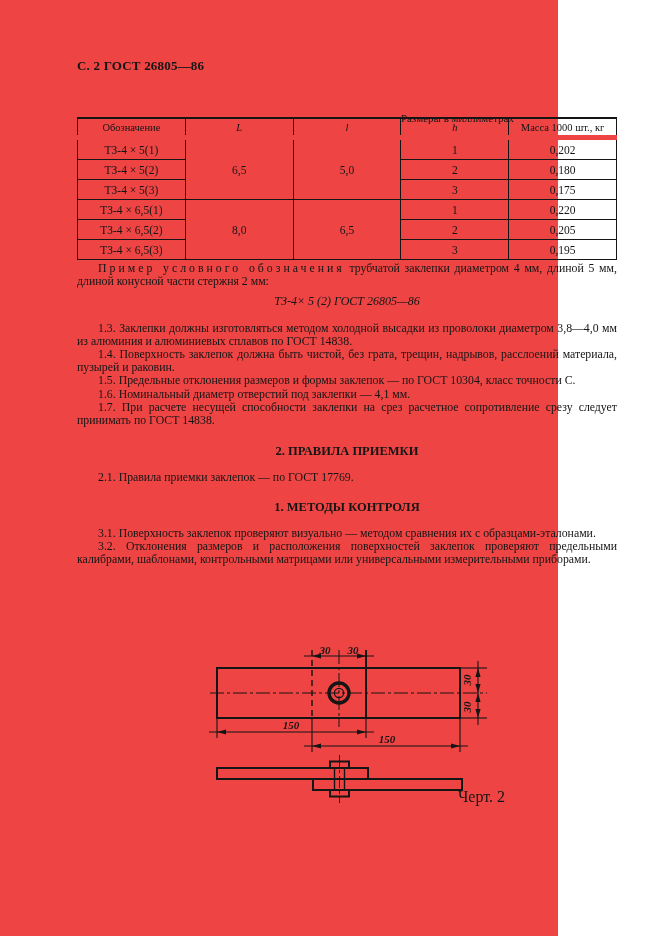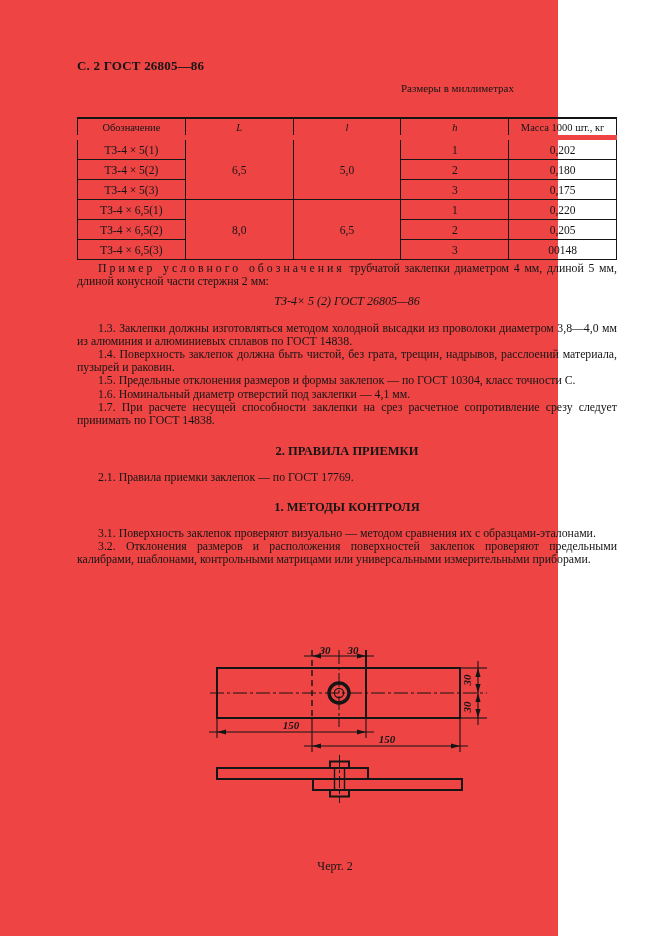"Размеры в миллиметрах" .units-note { top: 82px -> 112px }
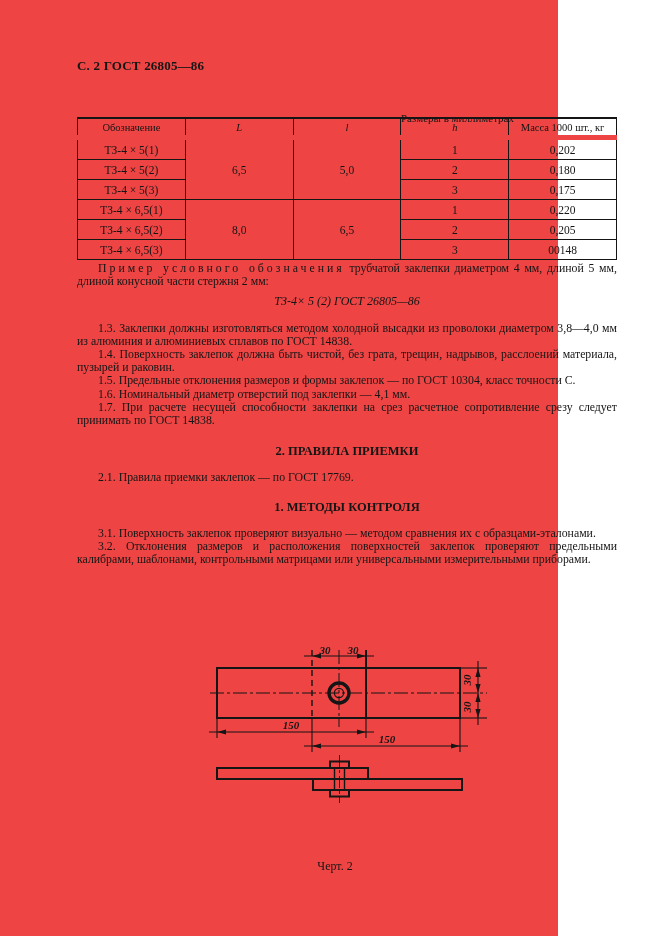"00148" td { text: 00148 -> 0,195 }
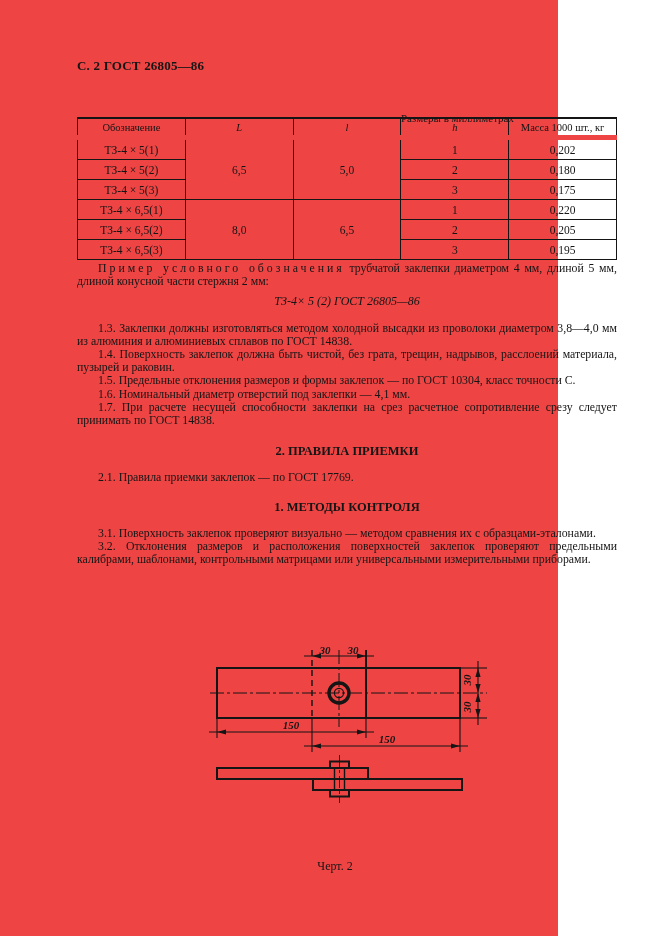"Черт. 2" .fig-caption { font-size: 12px -> 16px; text-align: center -> right; top: 859px -> 788px }
